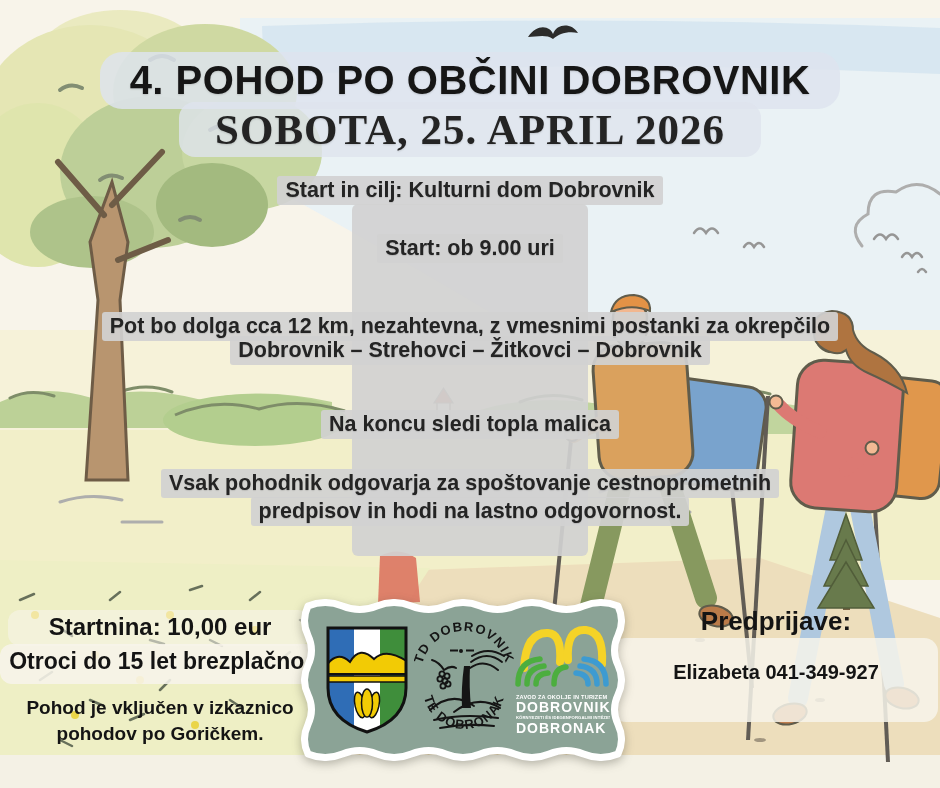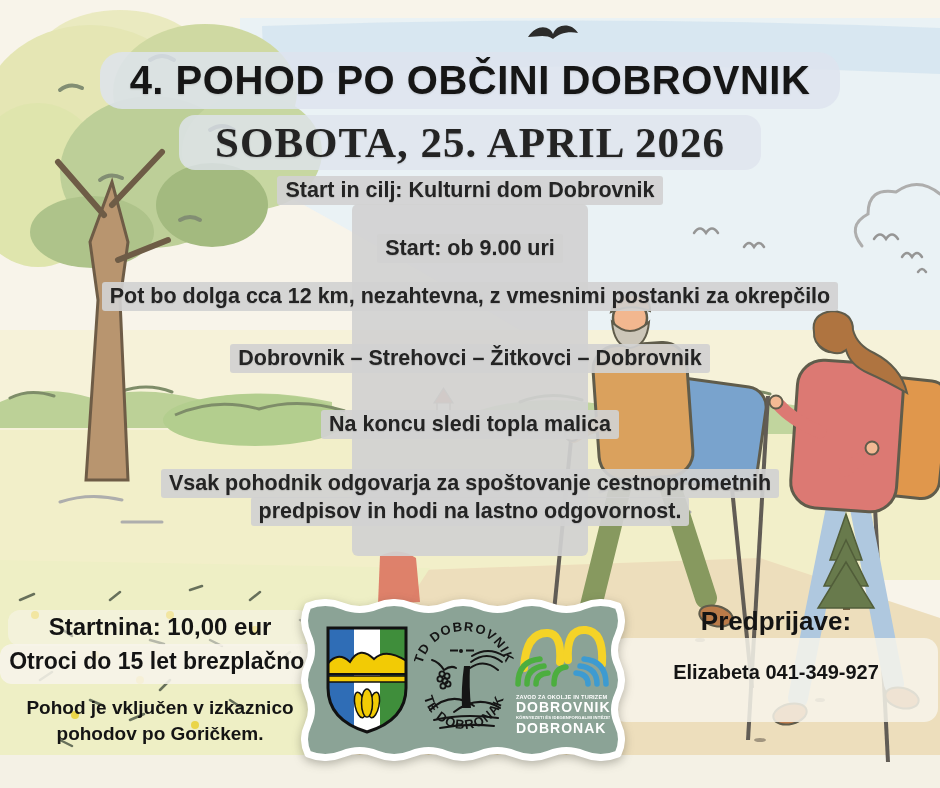"SOBOTA, 25. APRIL 2026" .date-banner { top: 115px -> 102px }
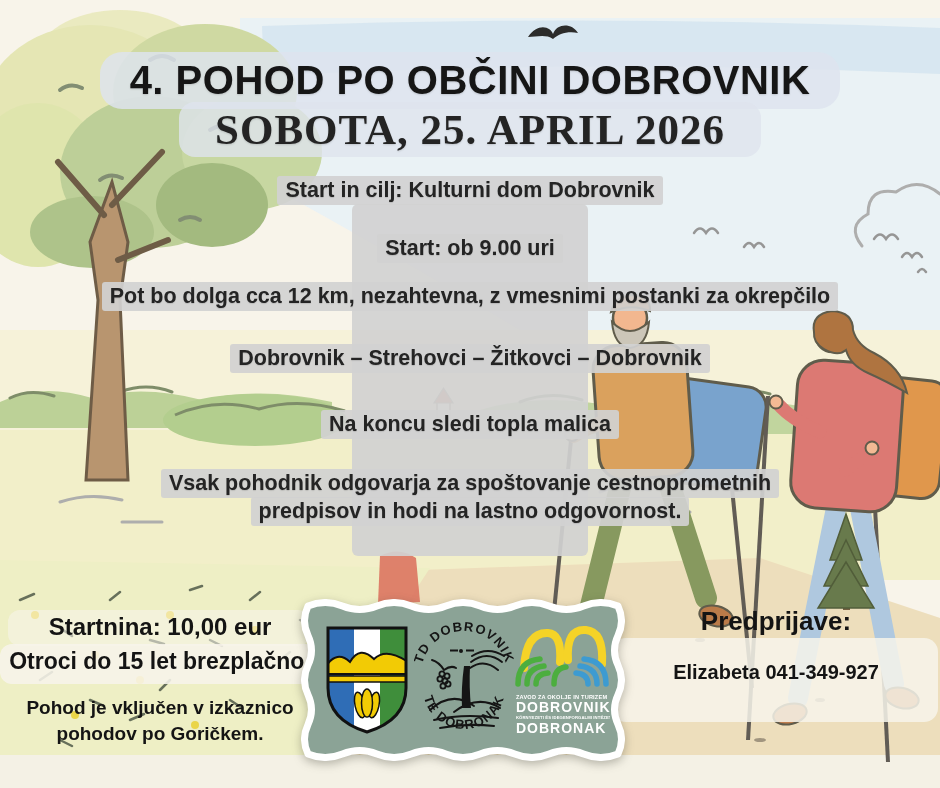"Pot bo dolga cca 12" div.tline { top: 282px -> 312px }
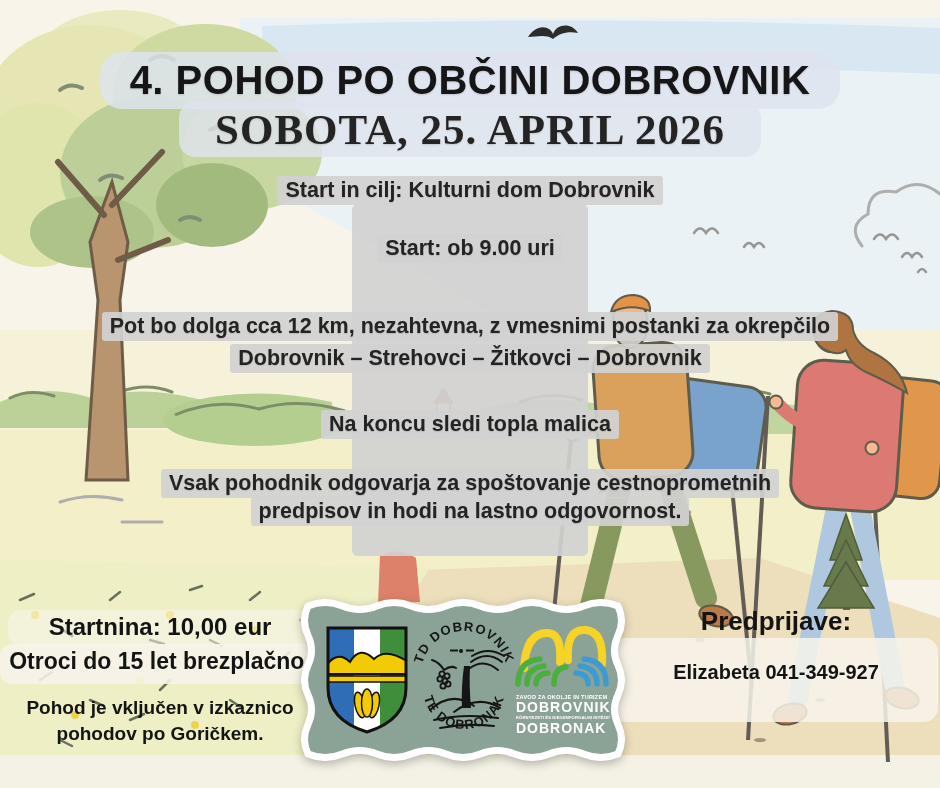"Dobrovnik – Strehovci – Žitkovci" div.tline { top: 344px -> 336px }
